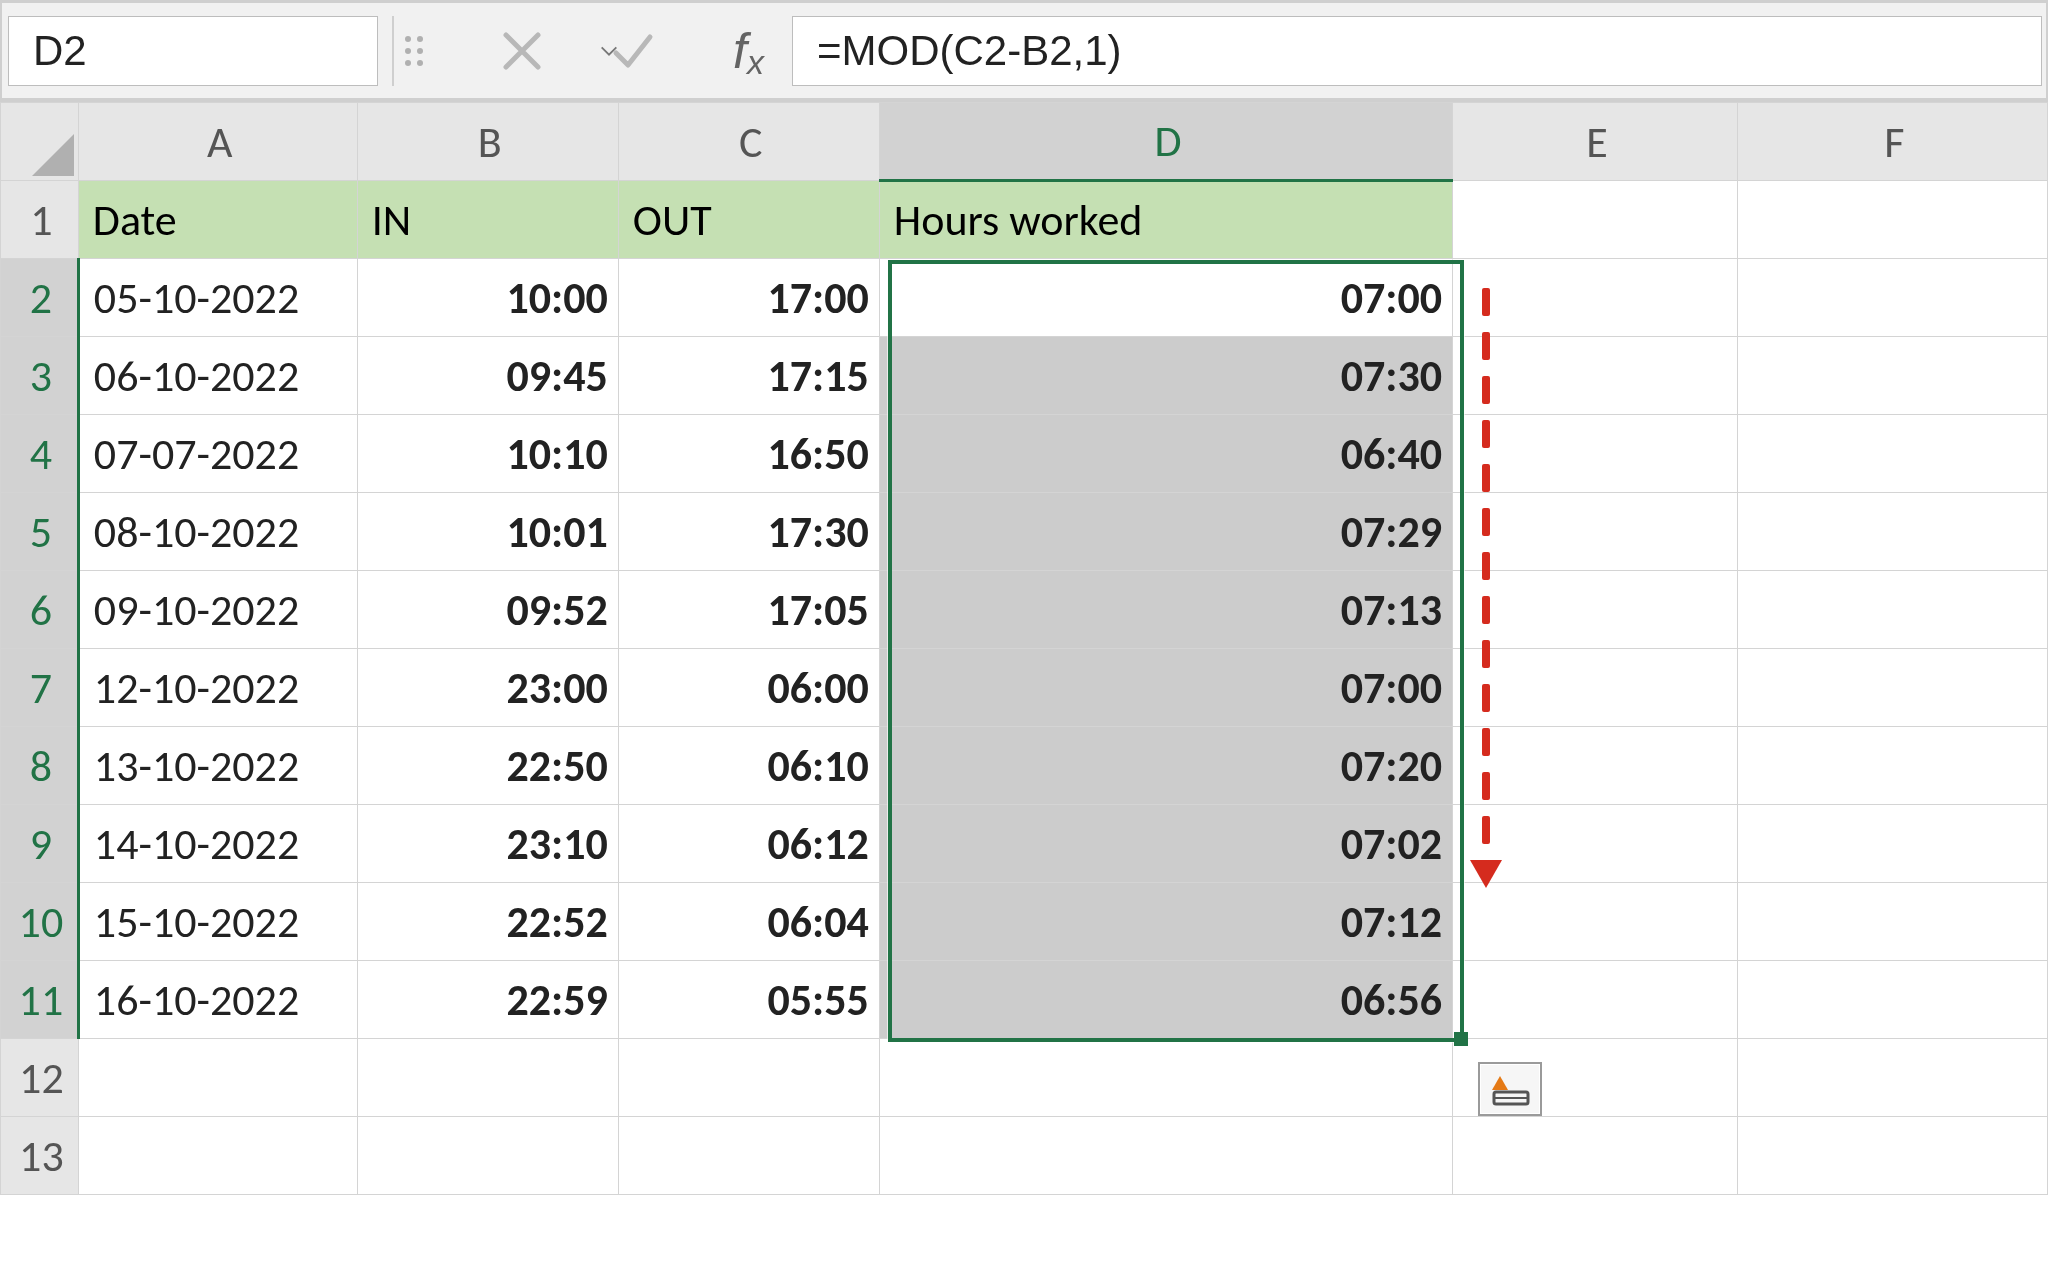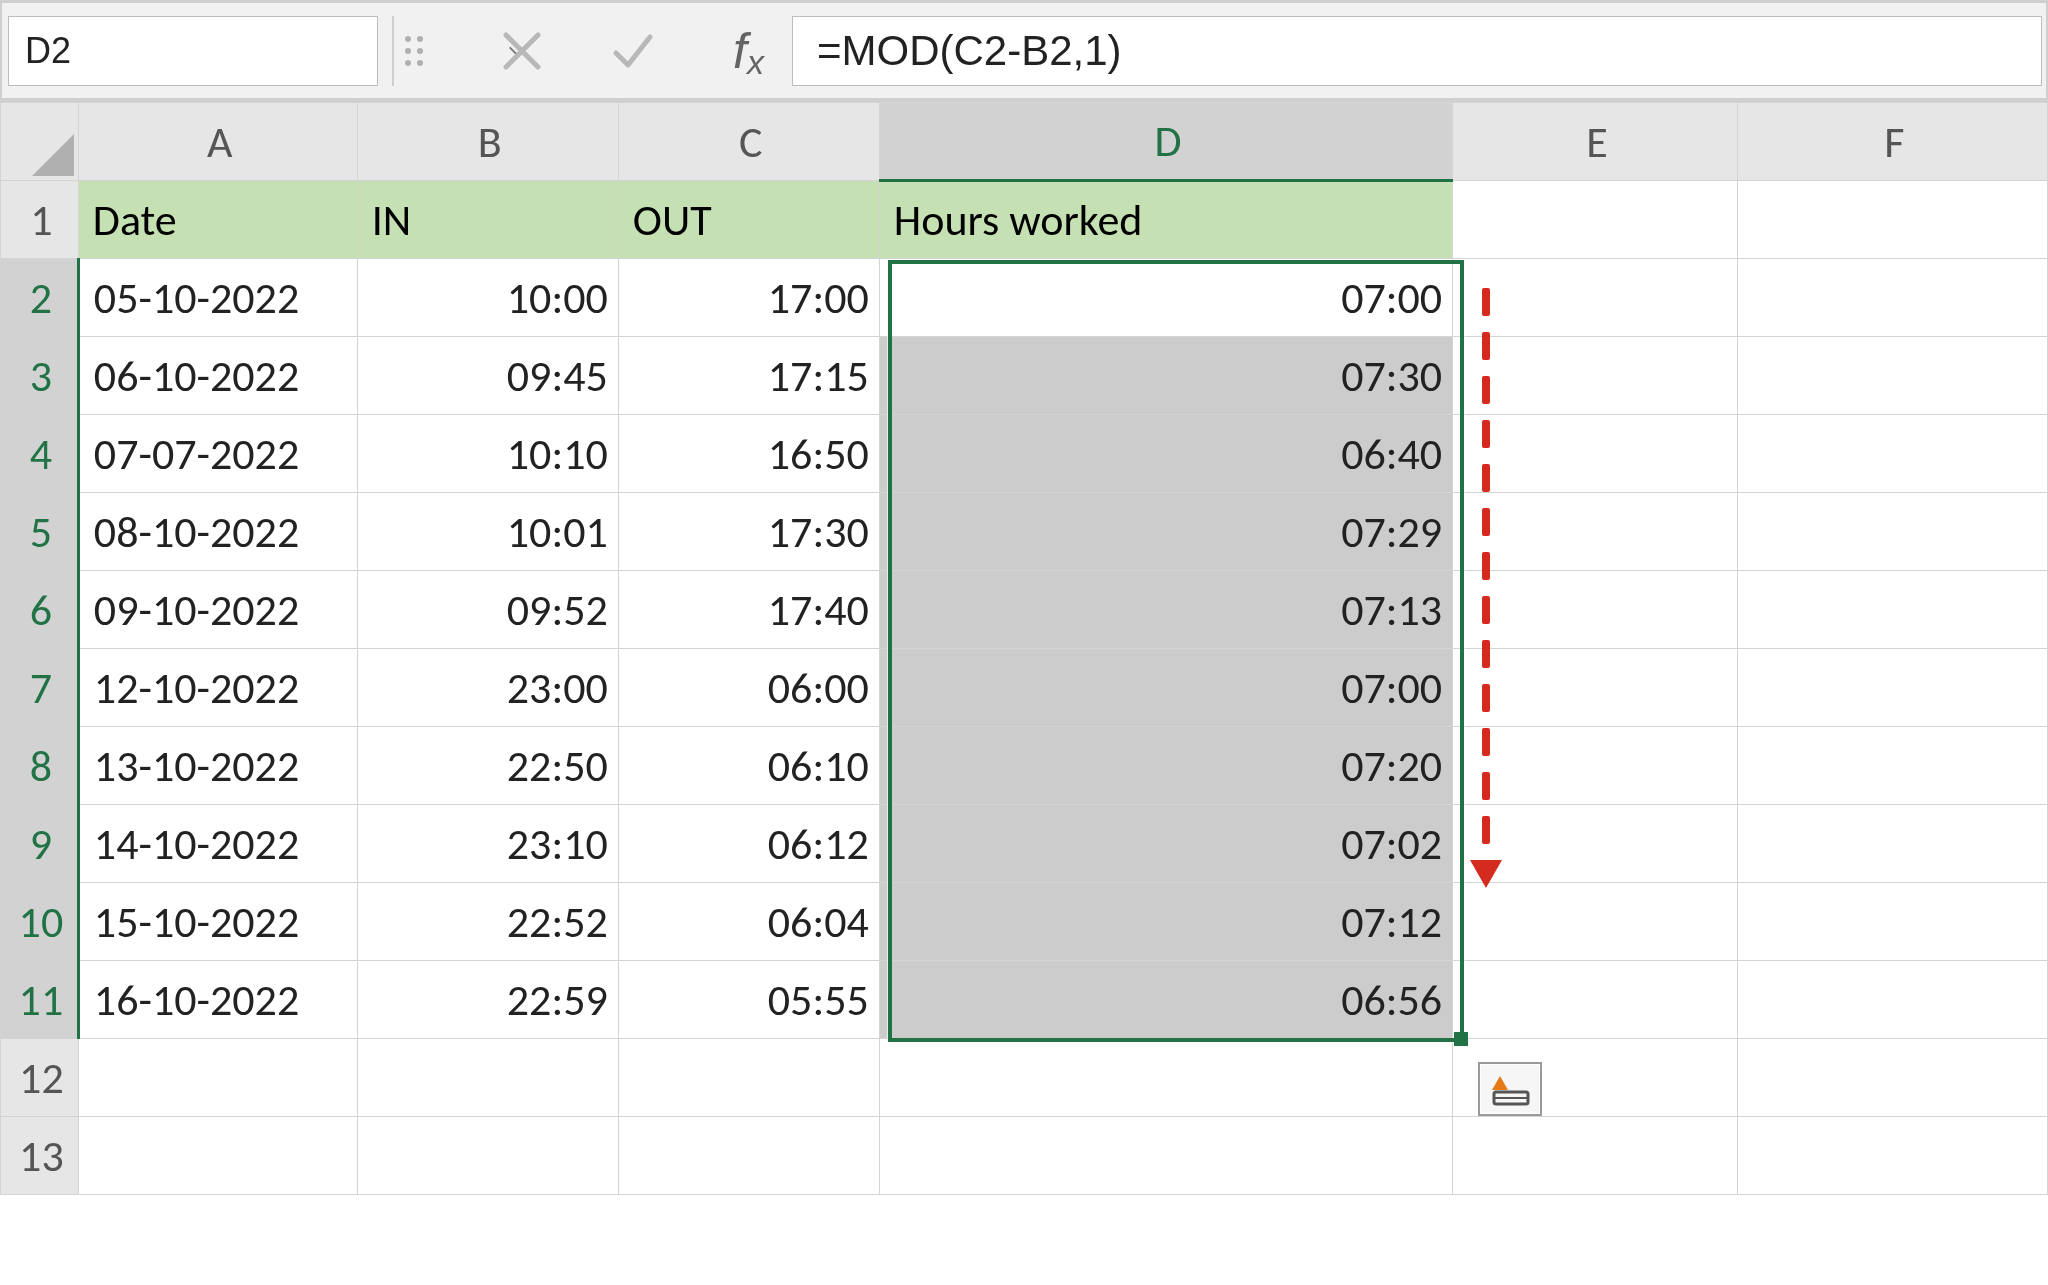"D2" .name-box-input { font-size: 36px -> 42px; padding: 0 16px -> 0 24px }
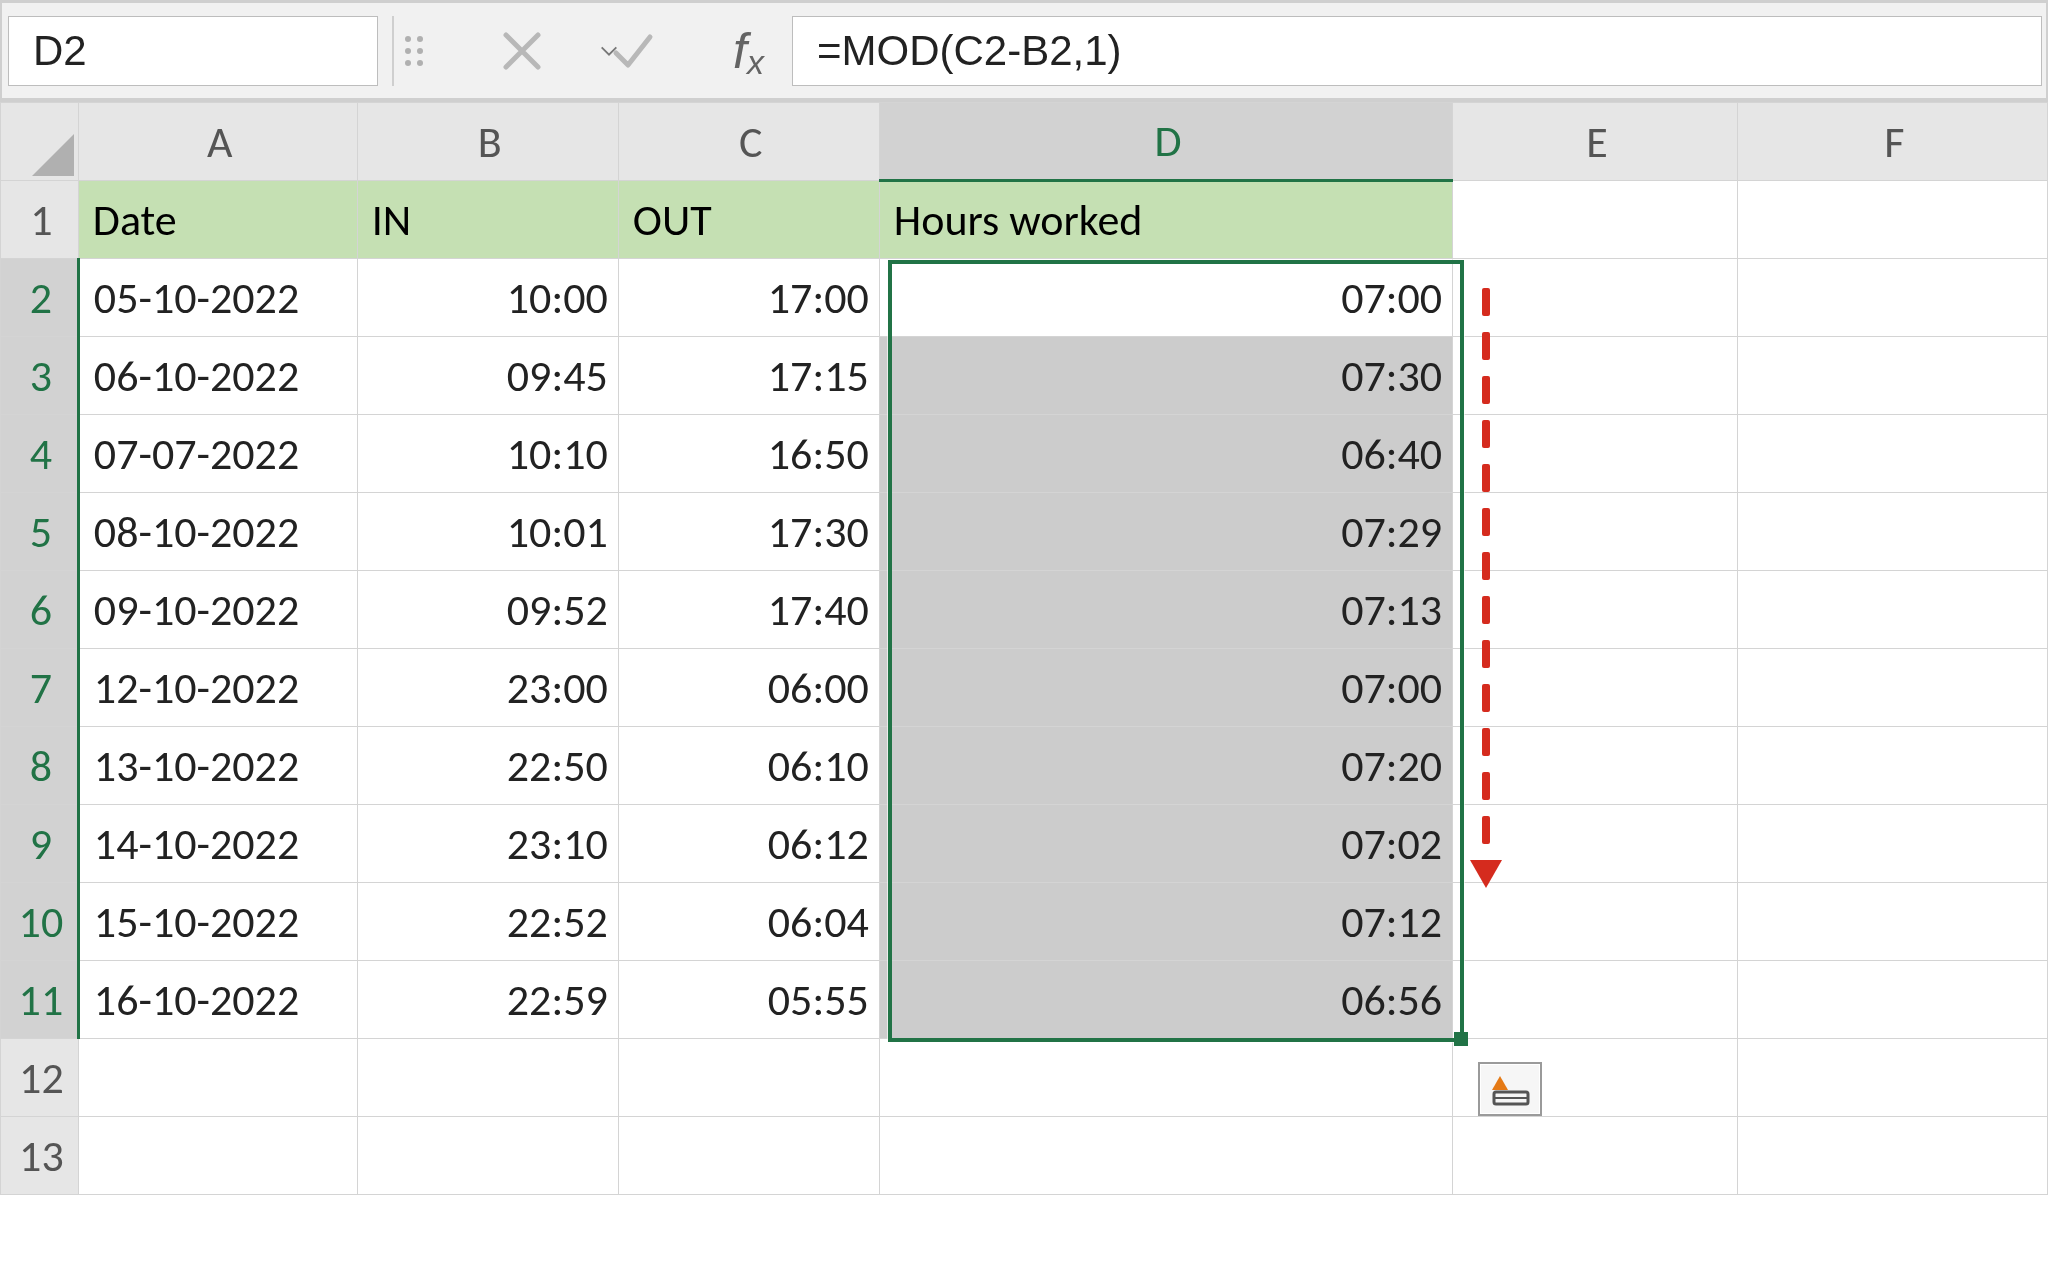"10:00" .padr { font-weight: none -> bold }
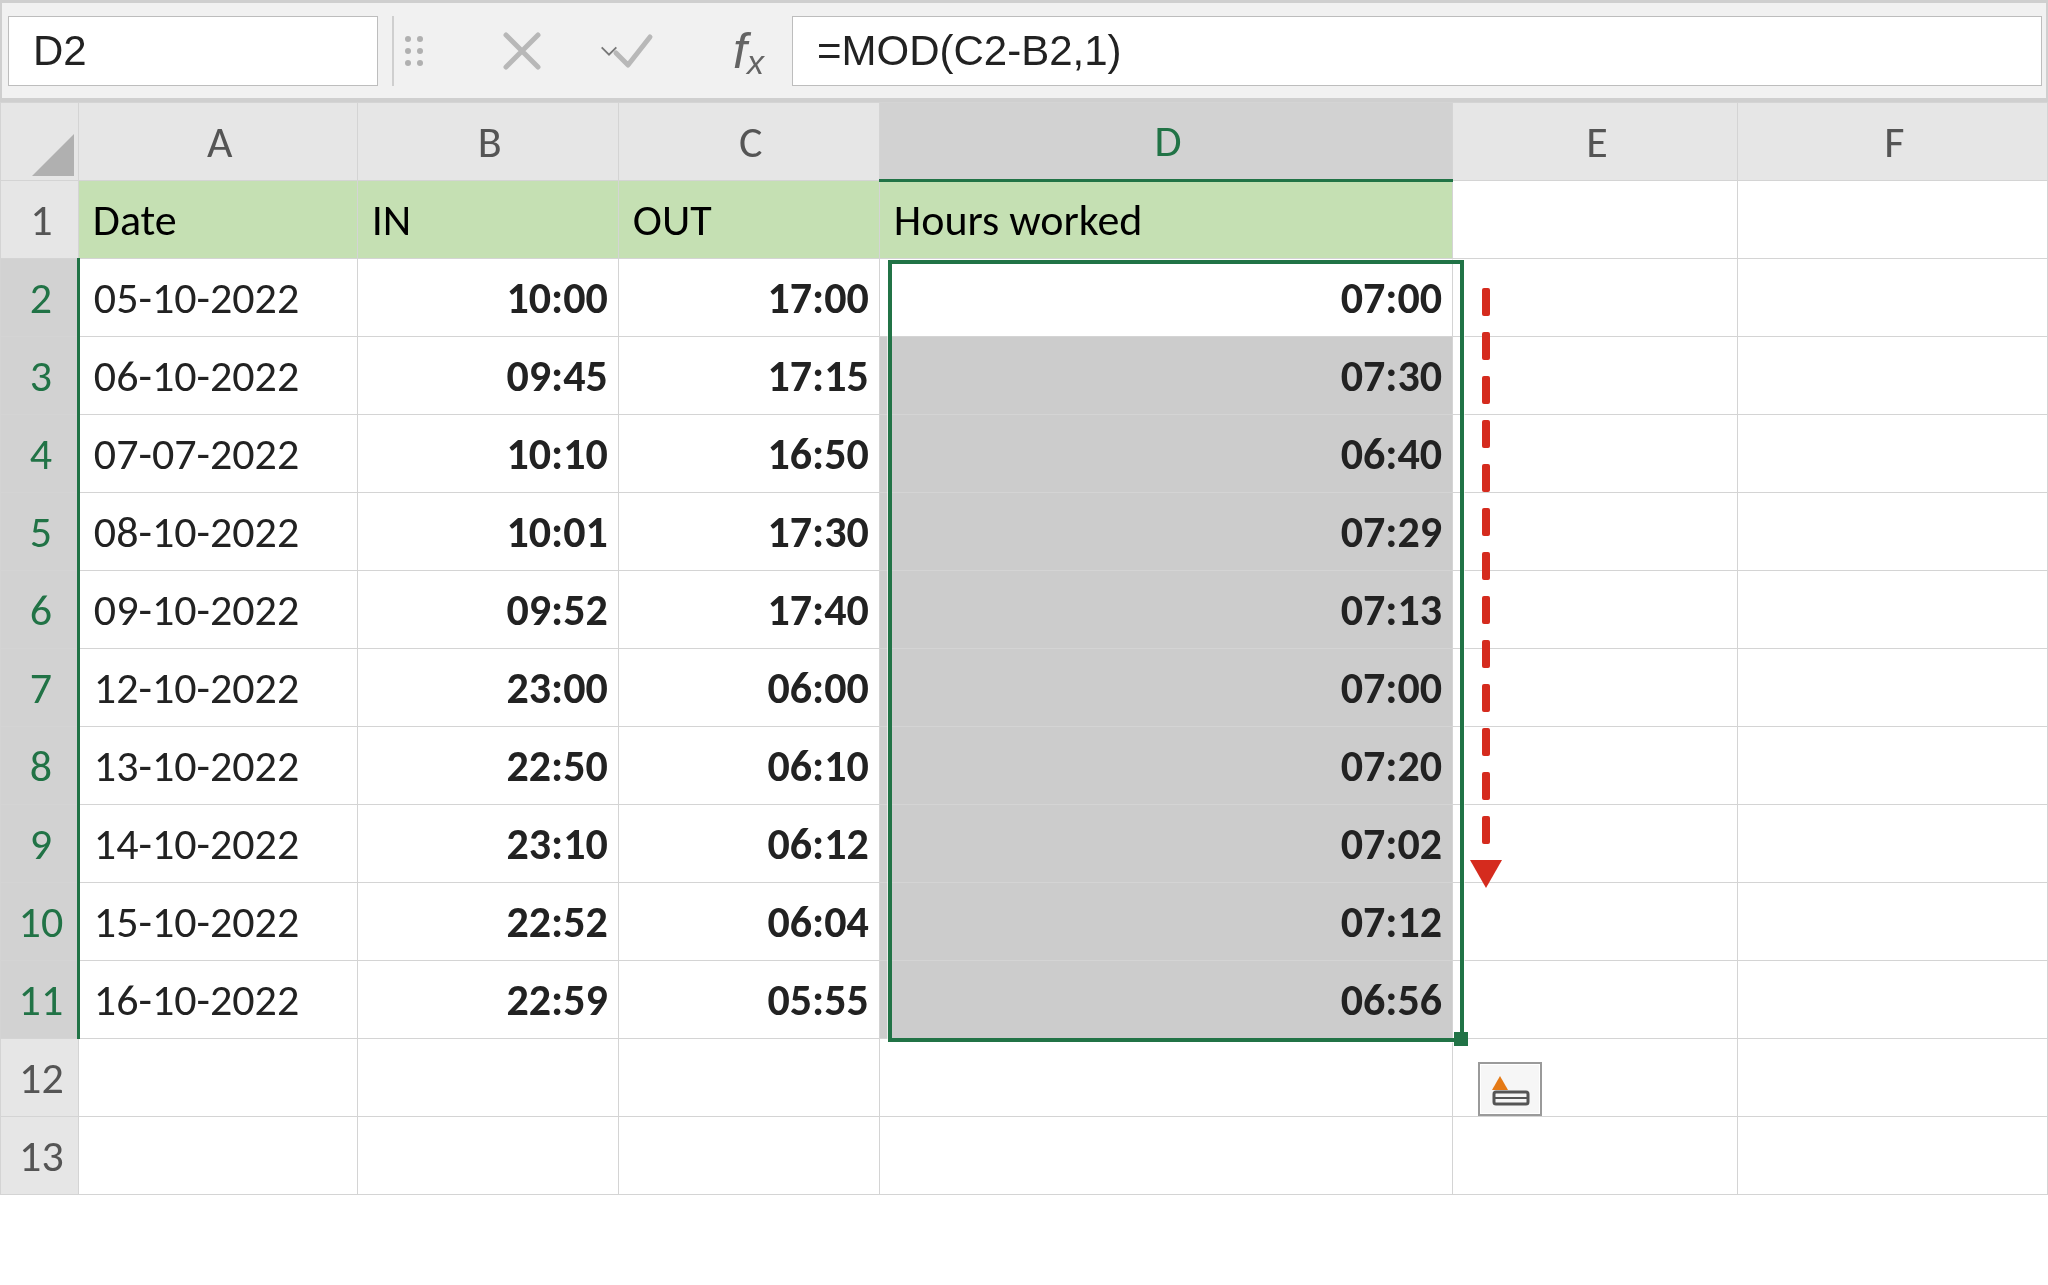"17:40" td.cell { text: 17:40 -> 17:05 }
